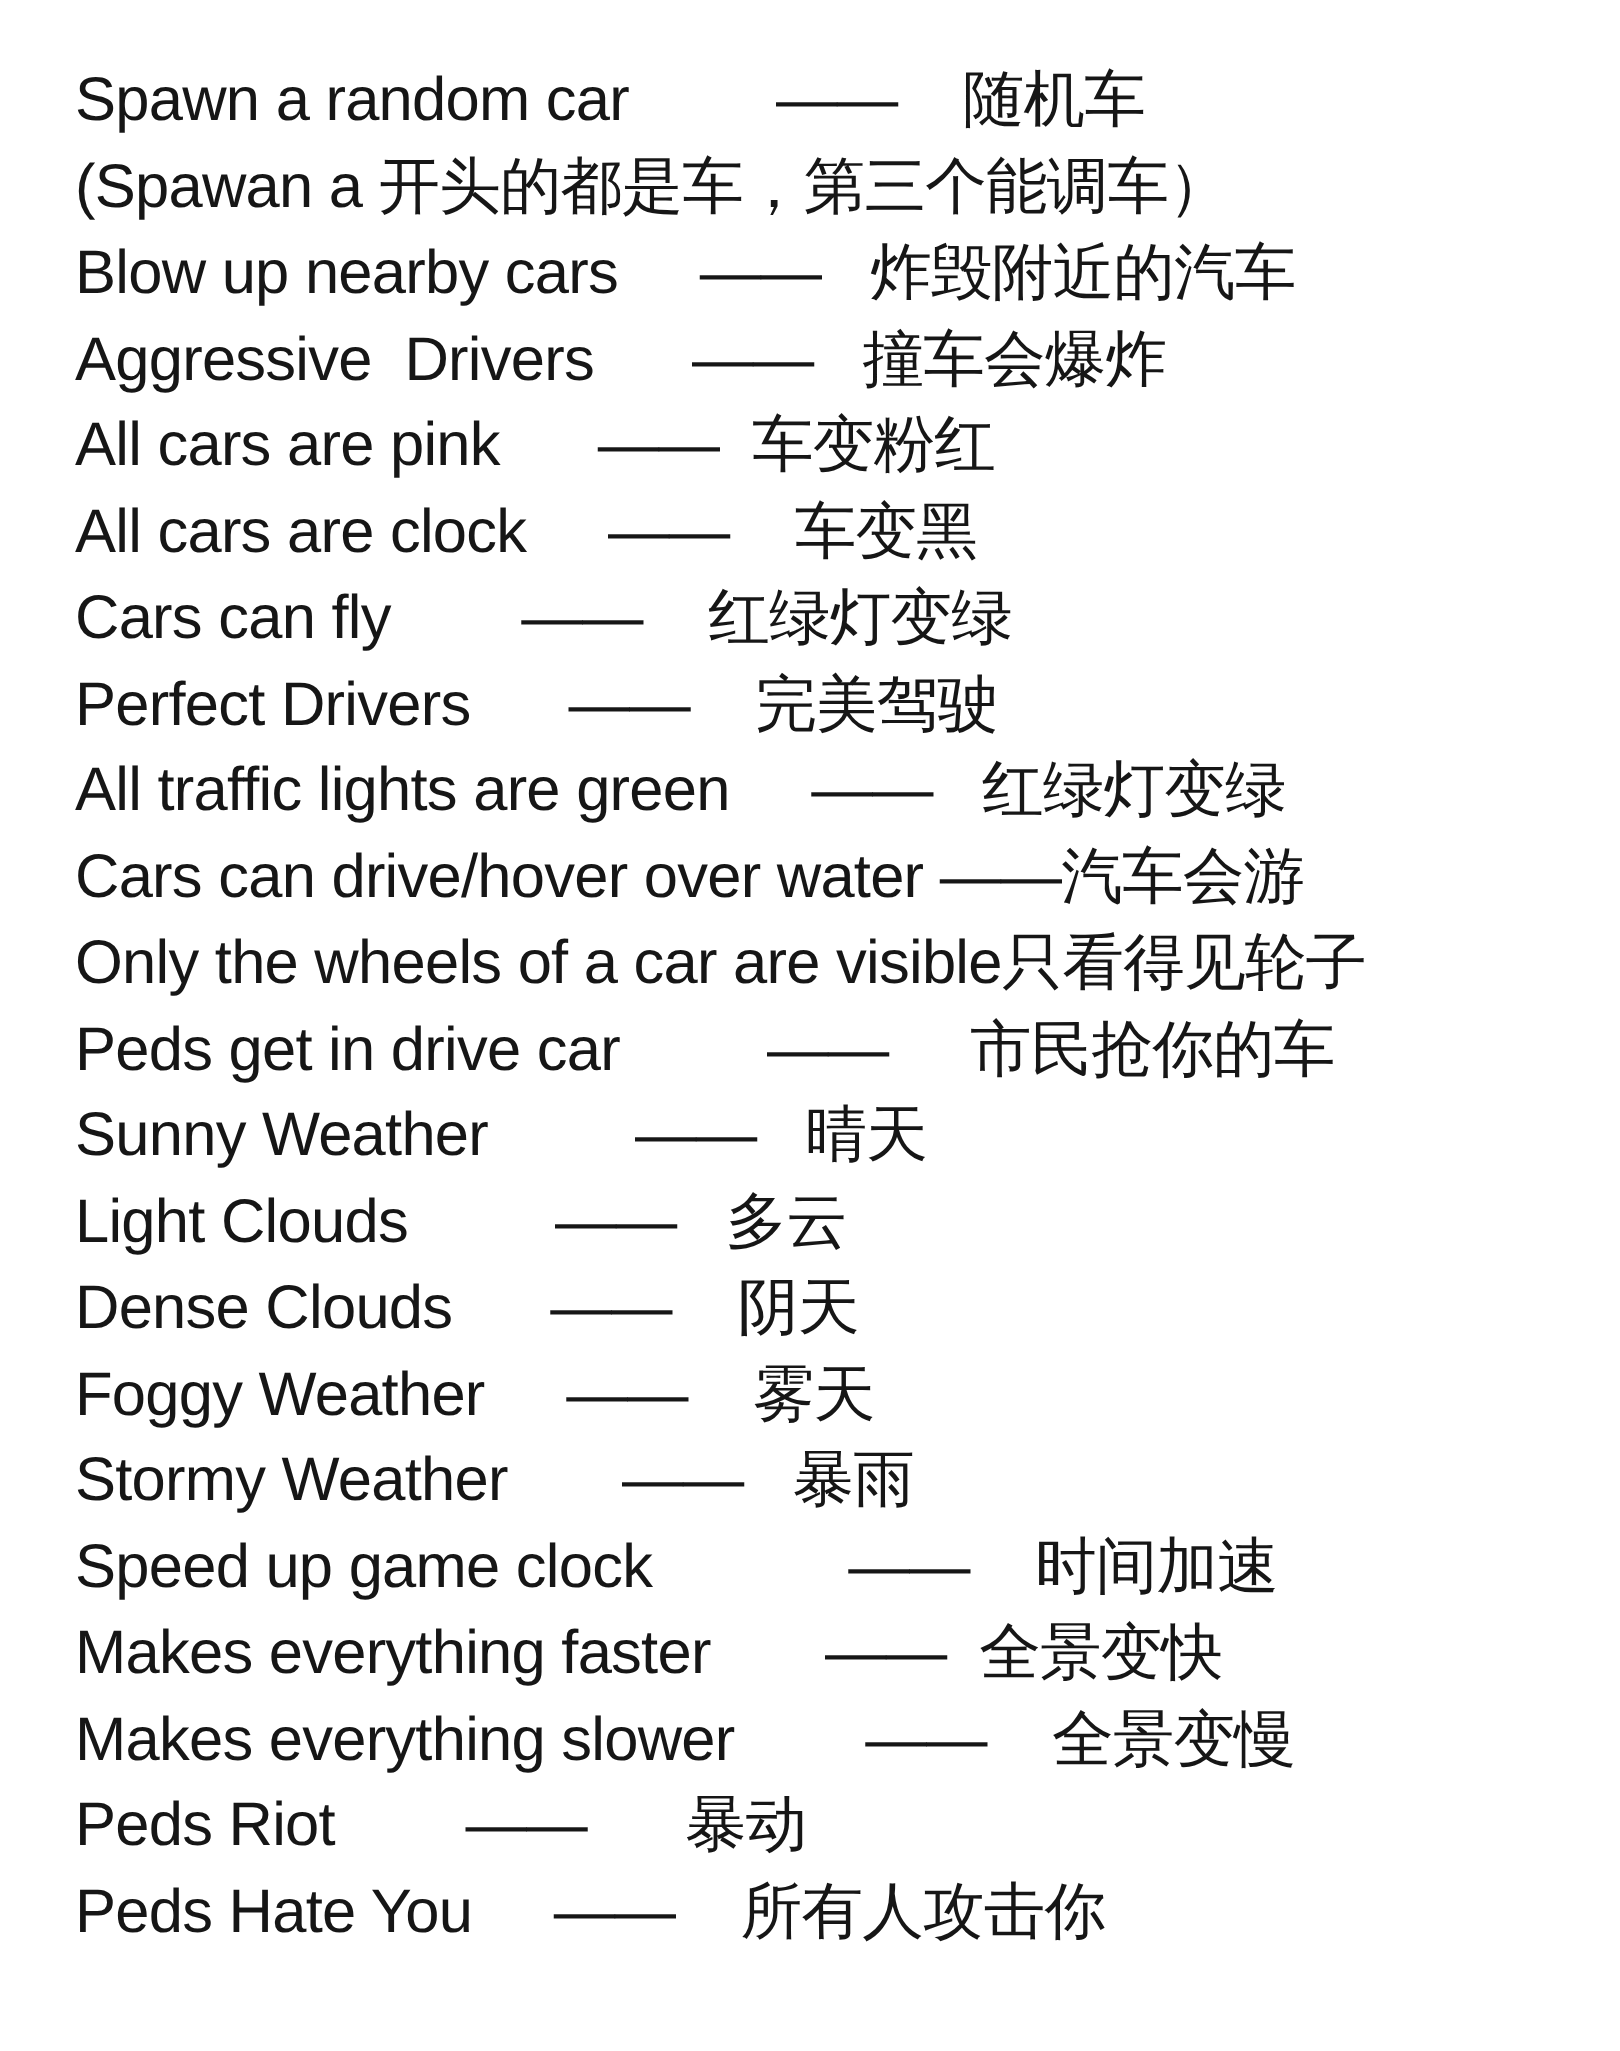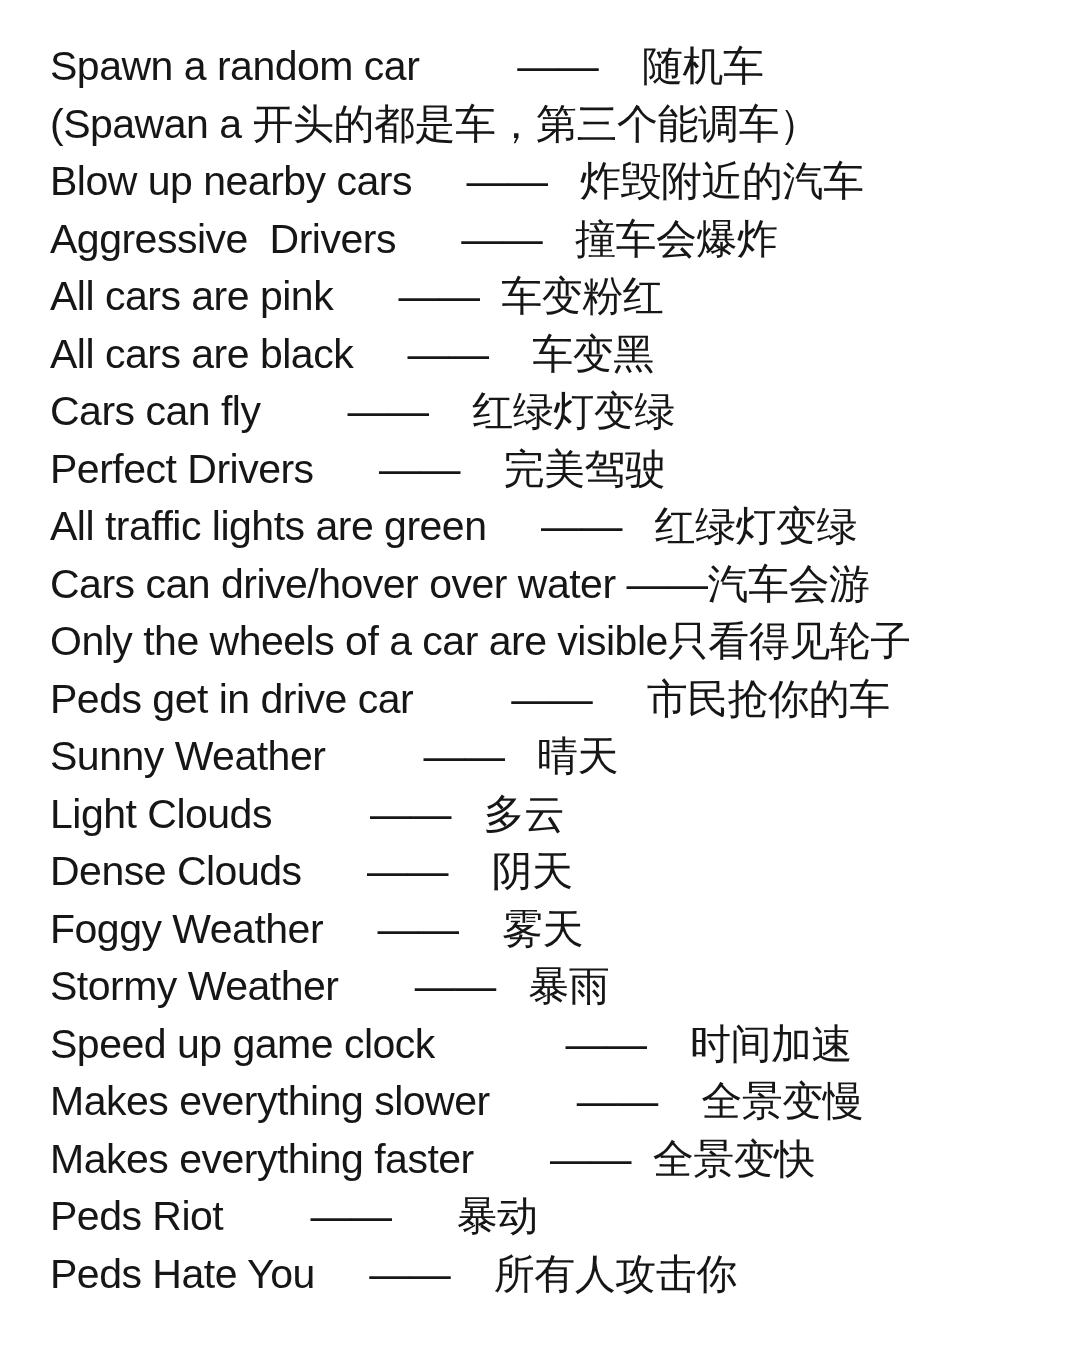"All cars are black ——" div.line { text: black -> clock }
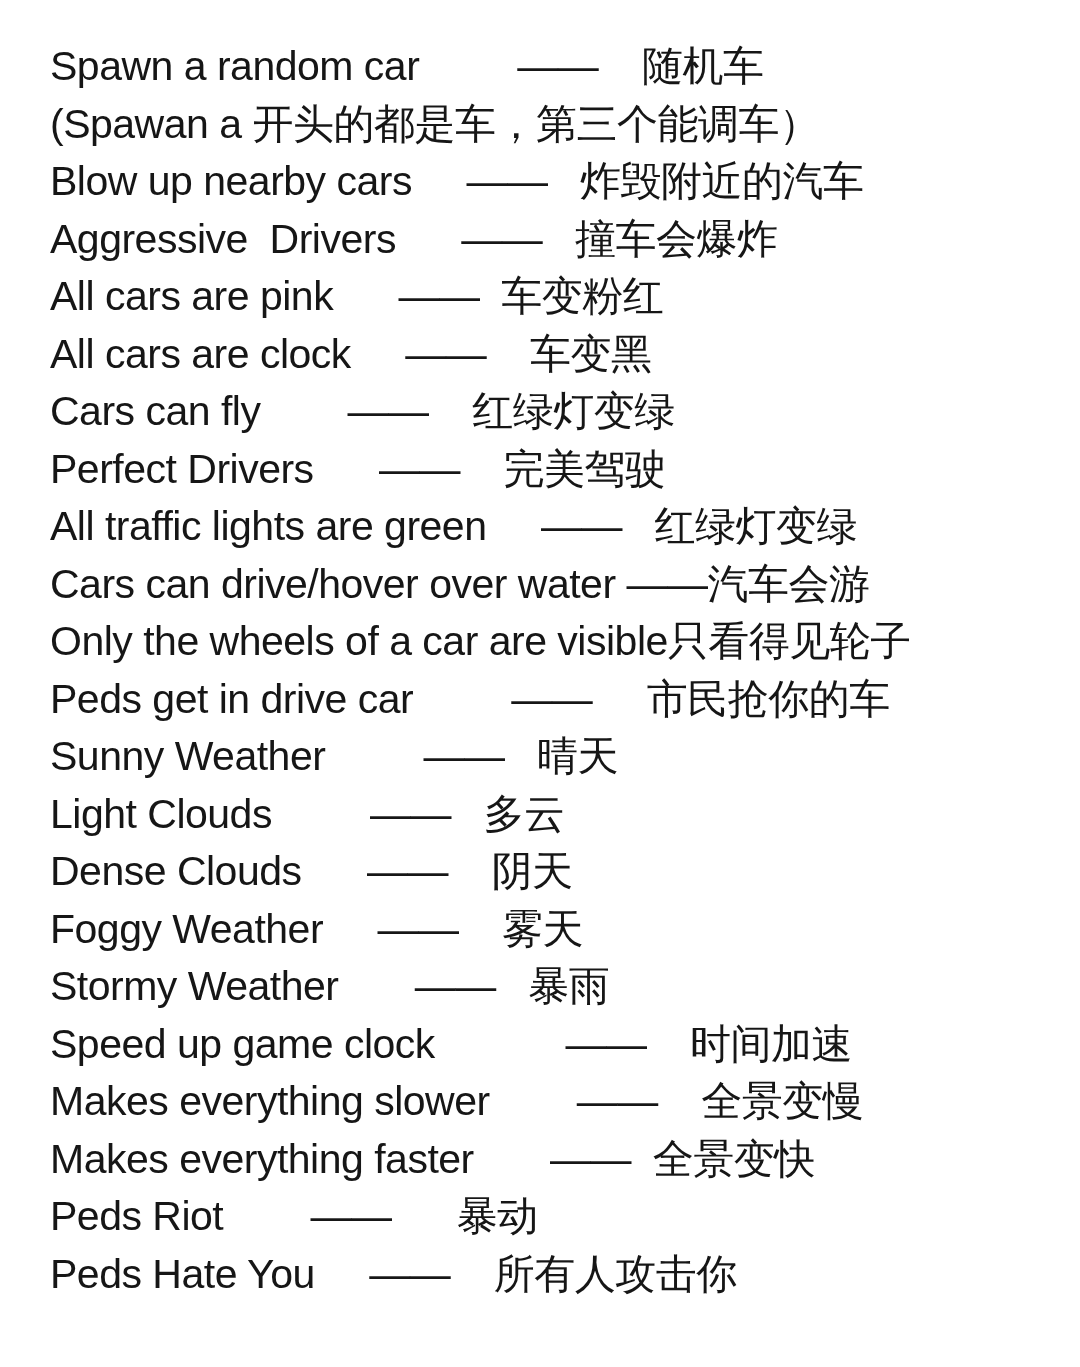"Makes everything slower —— 全景变慢" div.line { order: before "Makes everything faster —— 全景变快" -> after "Makes everything faster —— 全景变快" }
